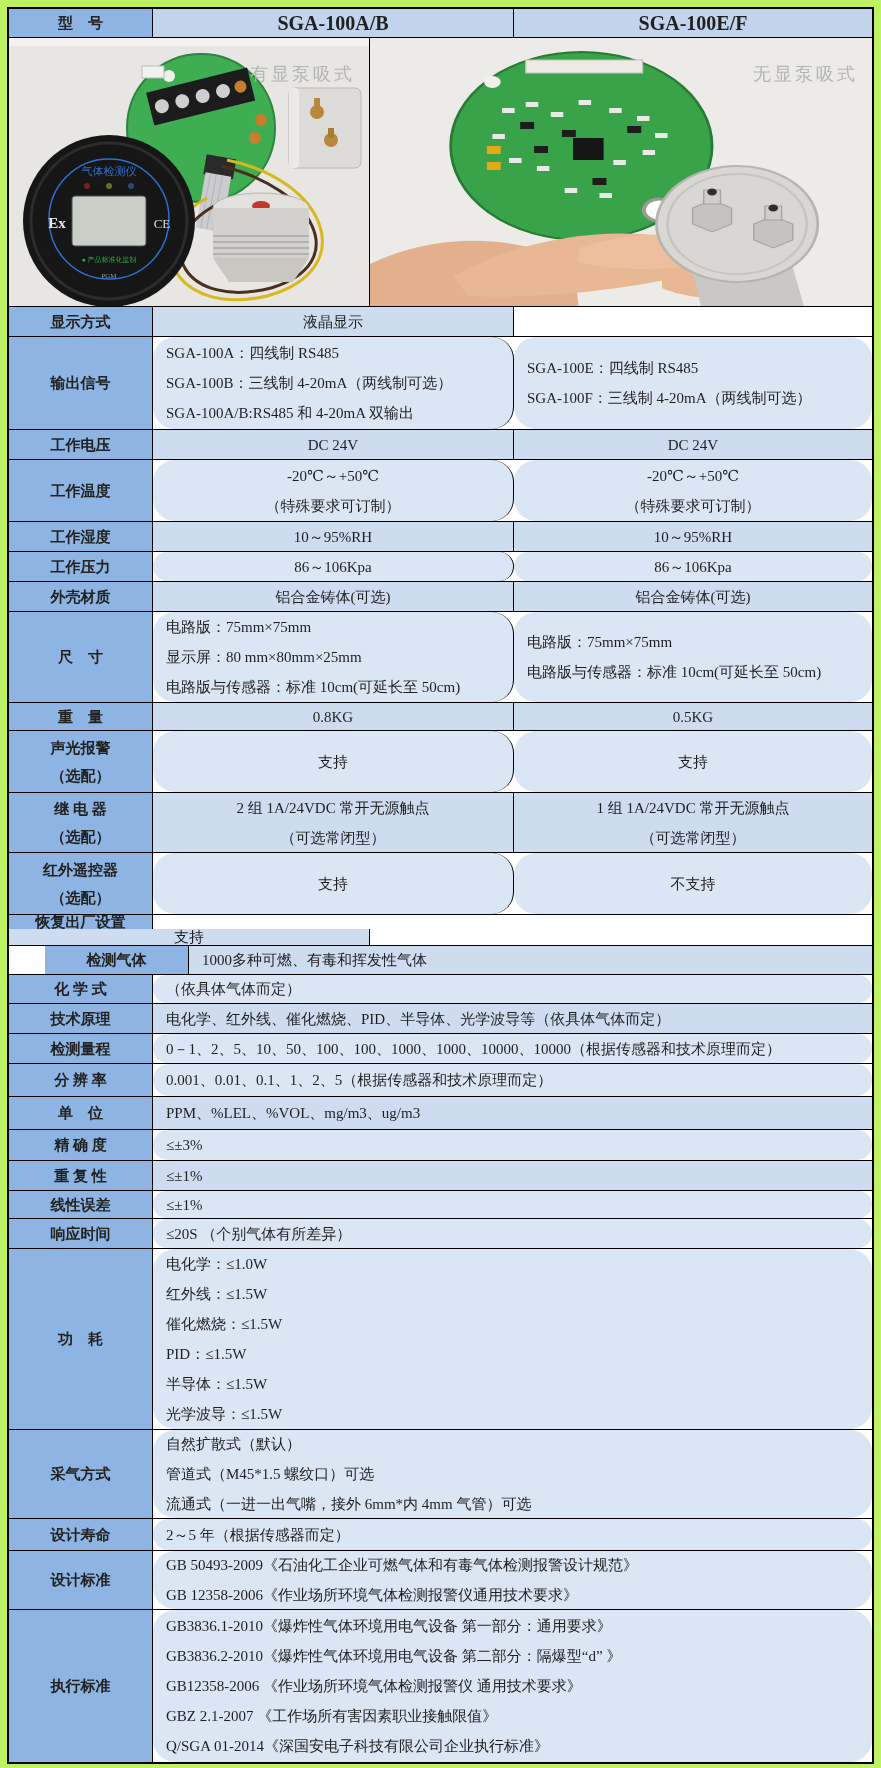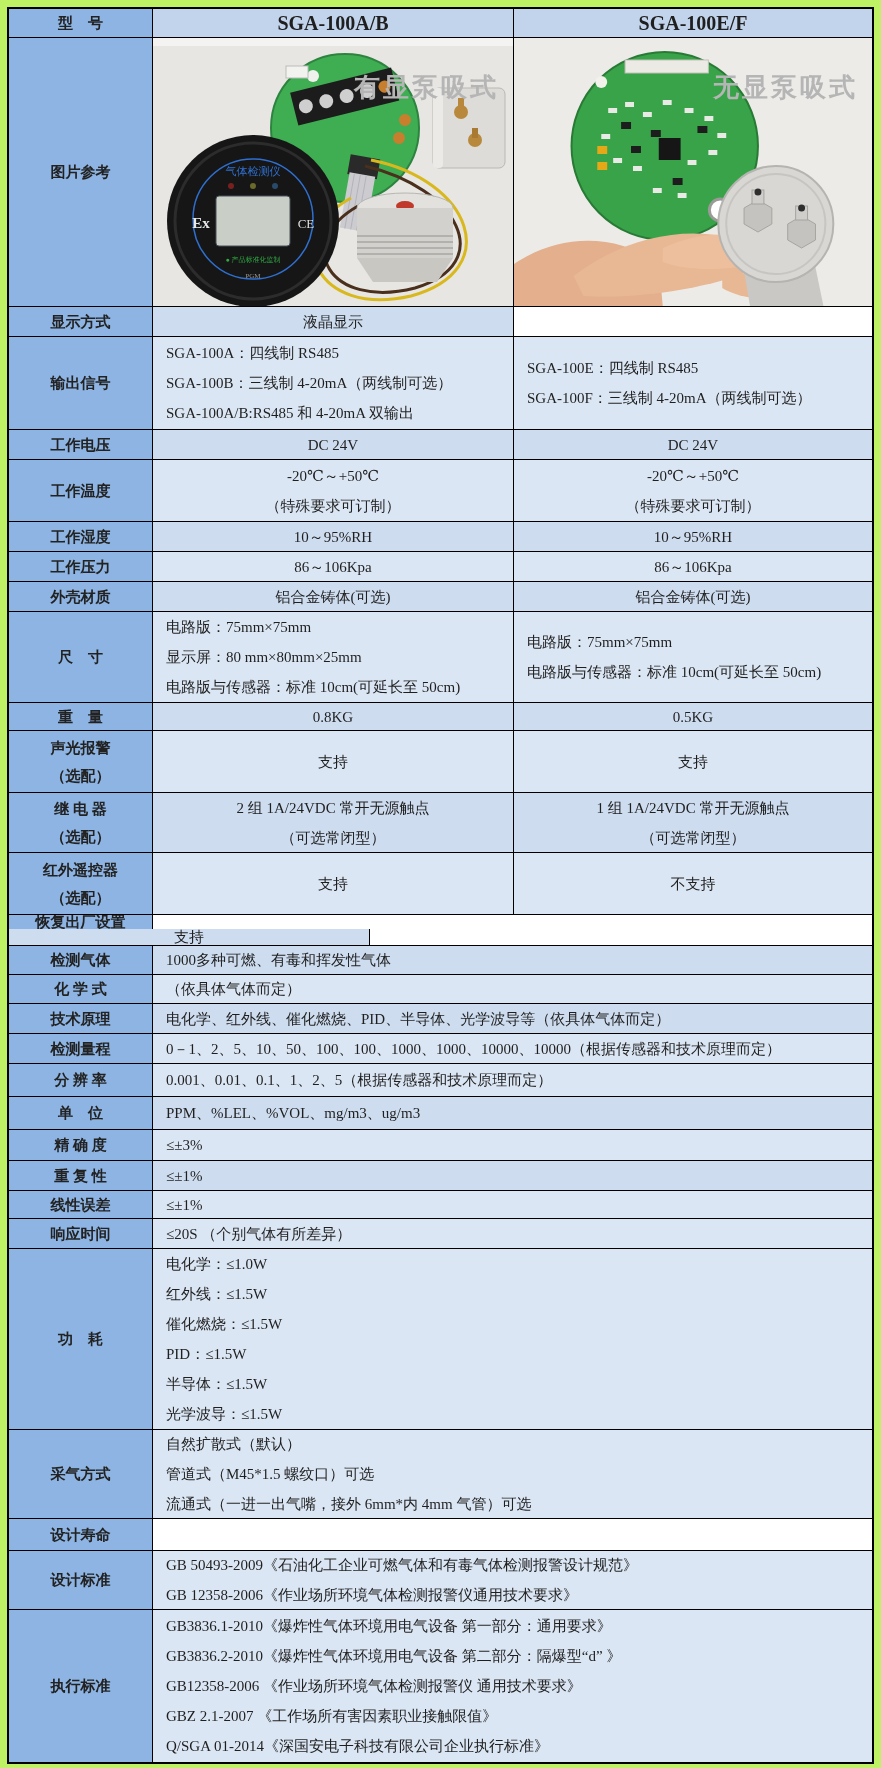"有显泵吸式" .watermark { font-size: 26px -> 18px; font-weight: bold -> normal; top: 32px -> 24px }
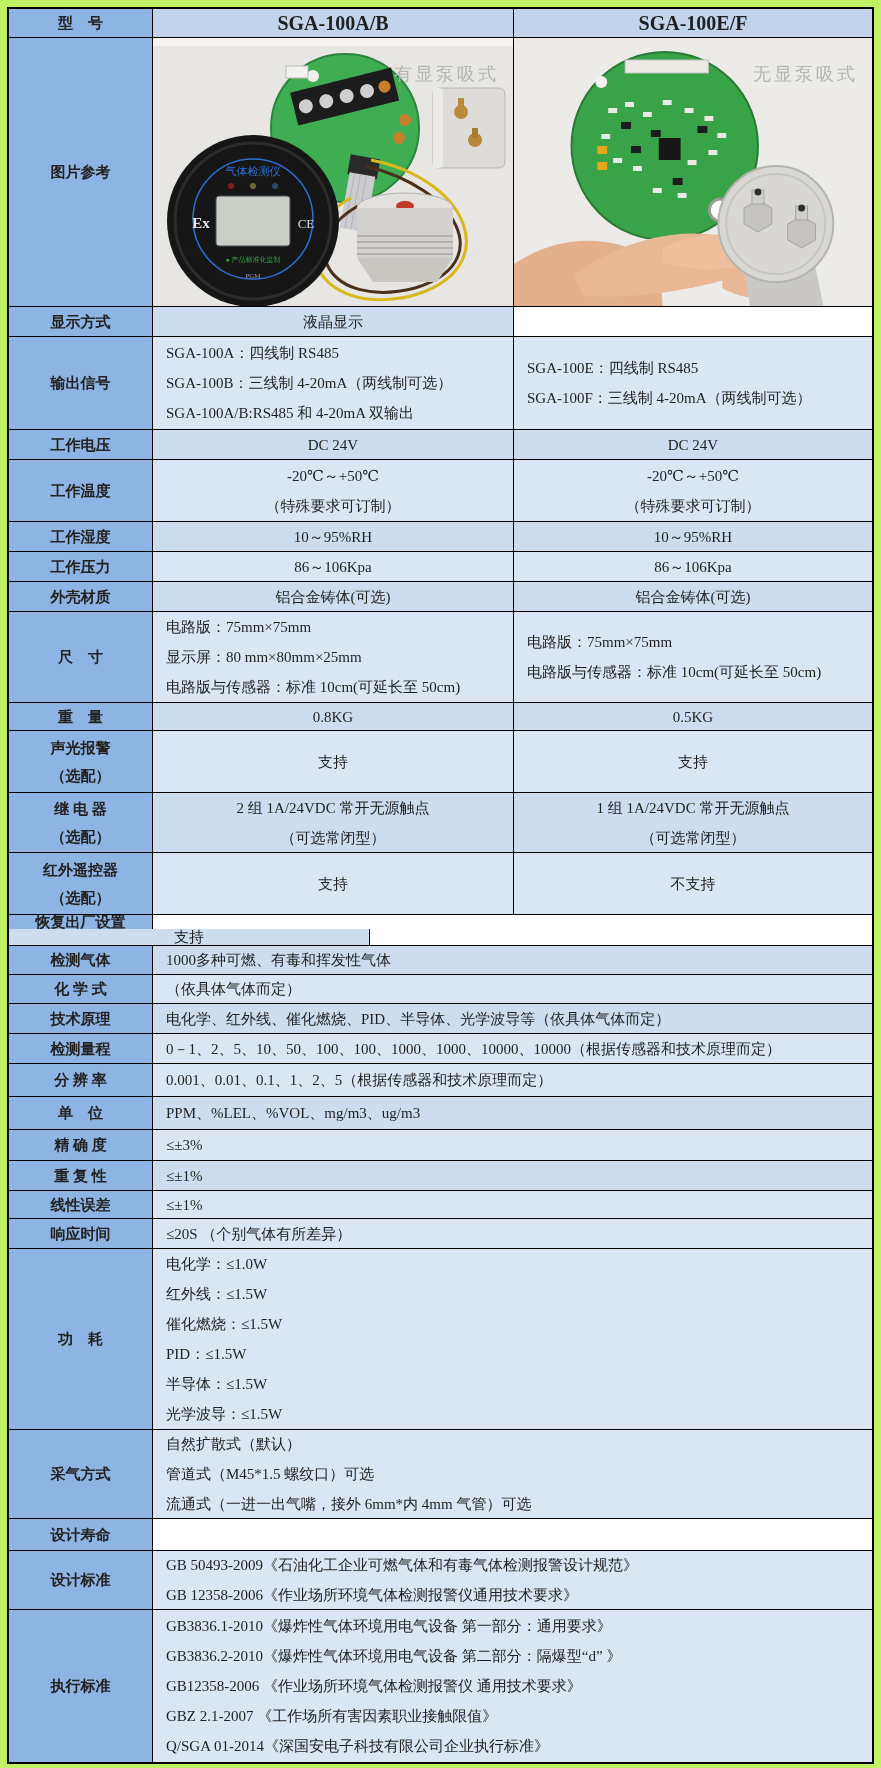"图片参考" div.cell { html: <div> <div>图片参考</div> </div> -> none }
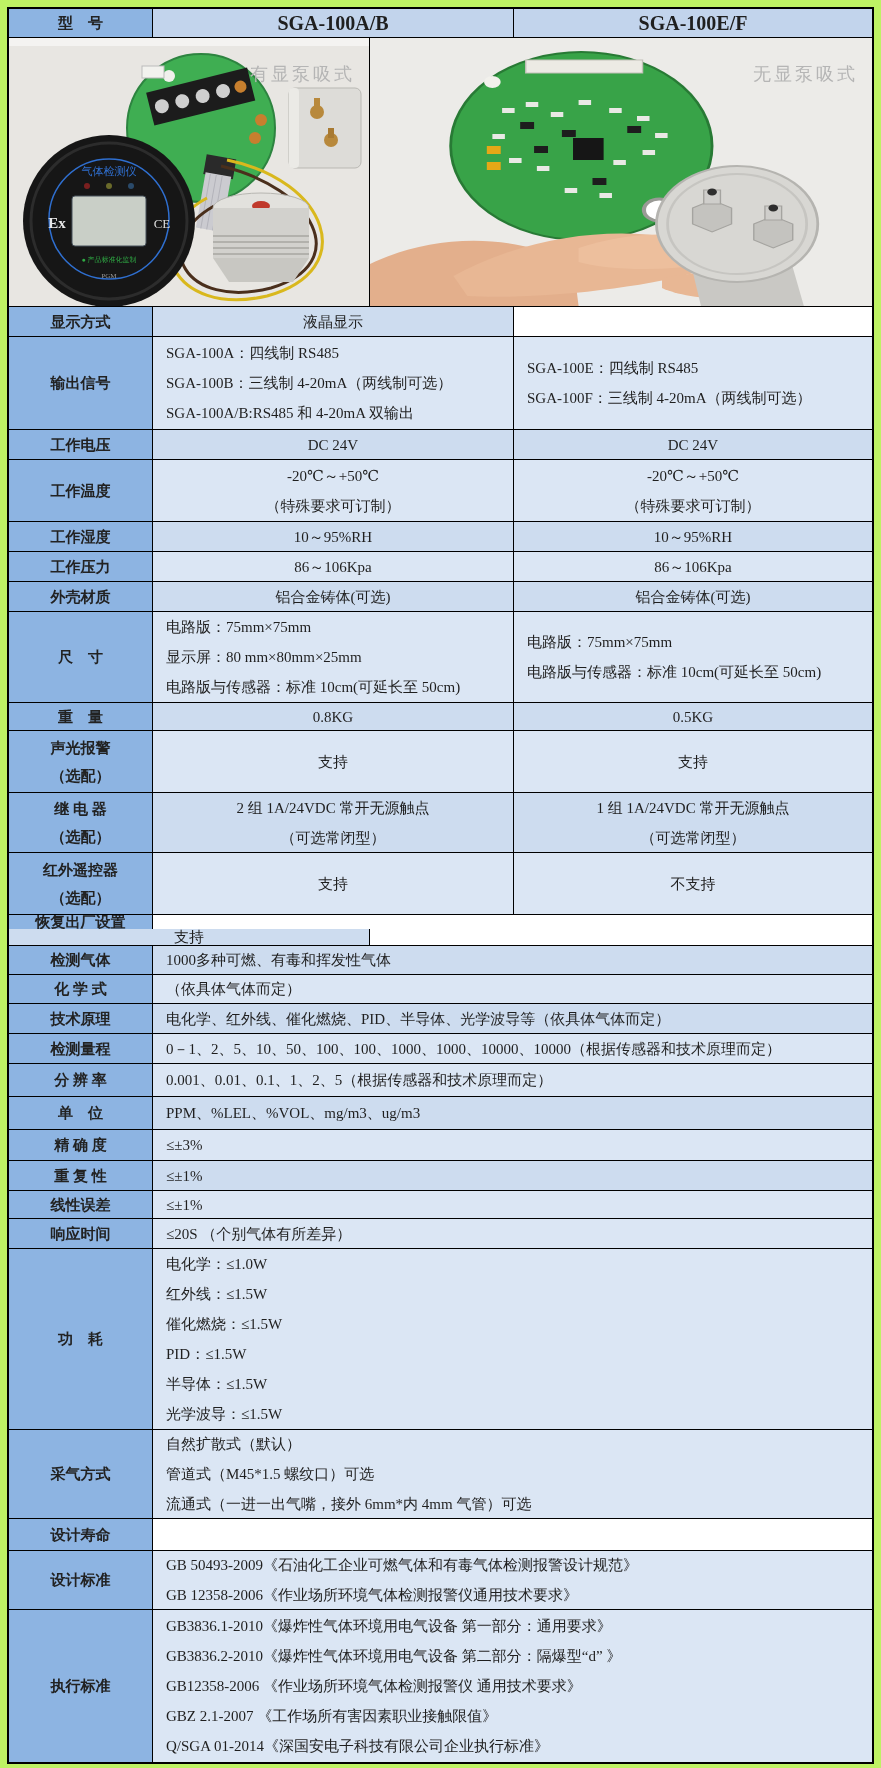"SGA-100A：四线制 RS485" .shade-b .valcell { border-radius: none -> 22px }
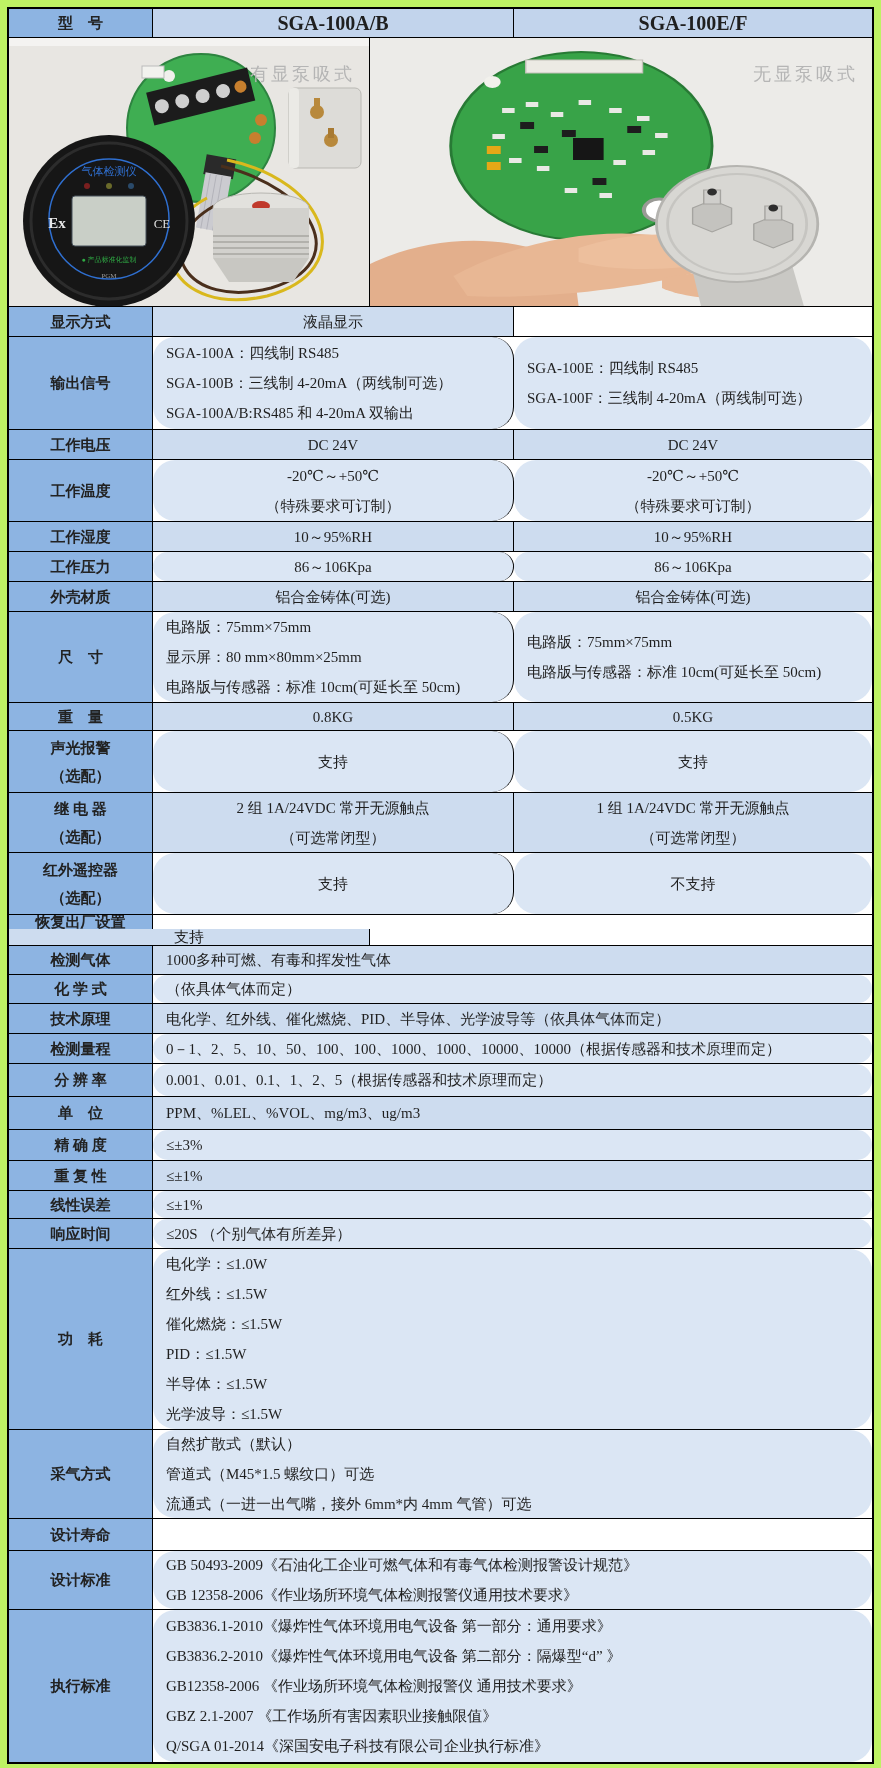"检测气体" div.row { padding-left: none -> 36px }
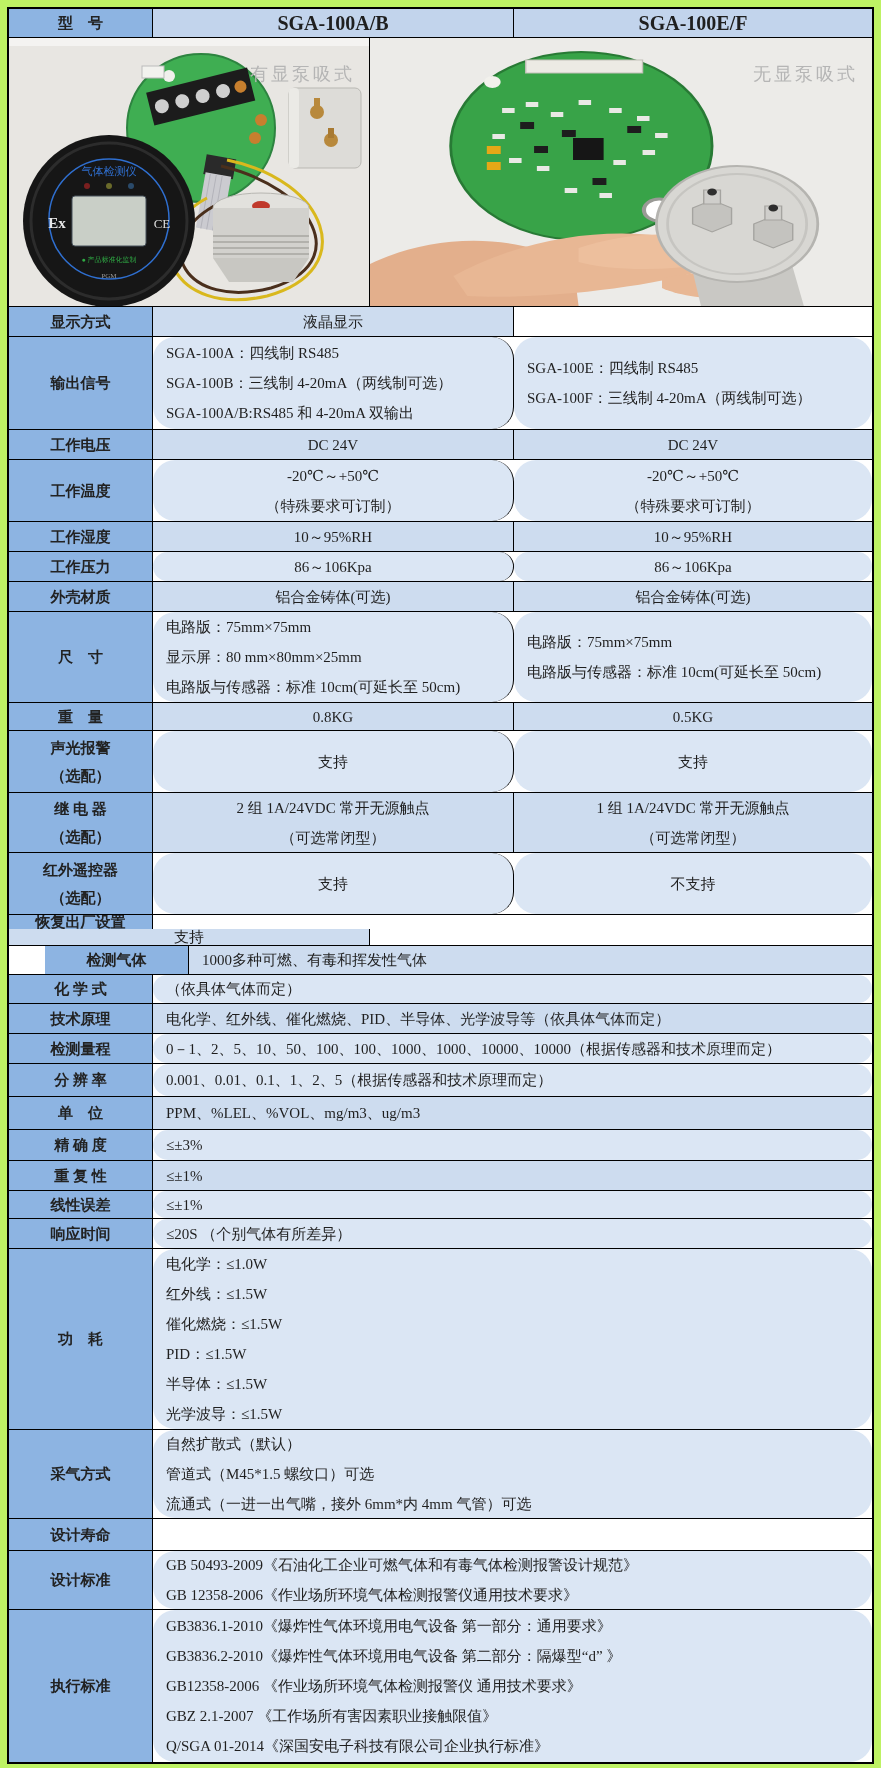"2～5 年（根据传感器而定）" div.cell { html: none -> <div> <div>2～5 年（根据传感器而定）</div> </div> }
